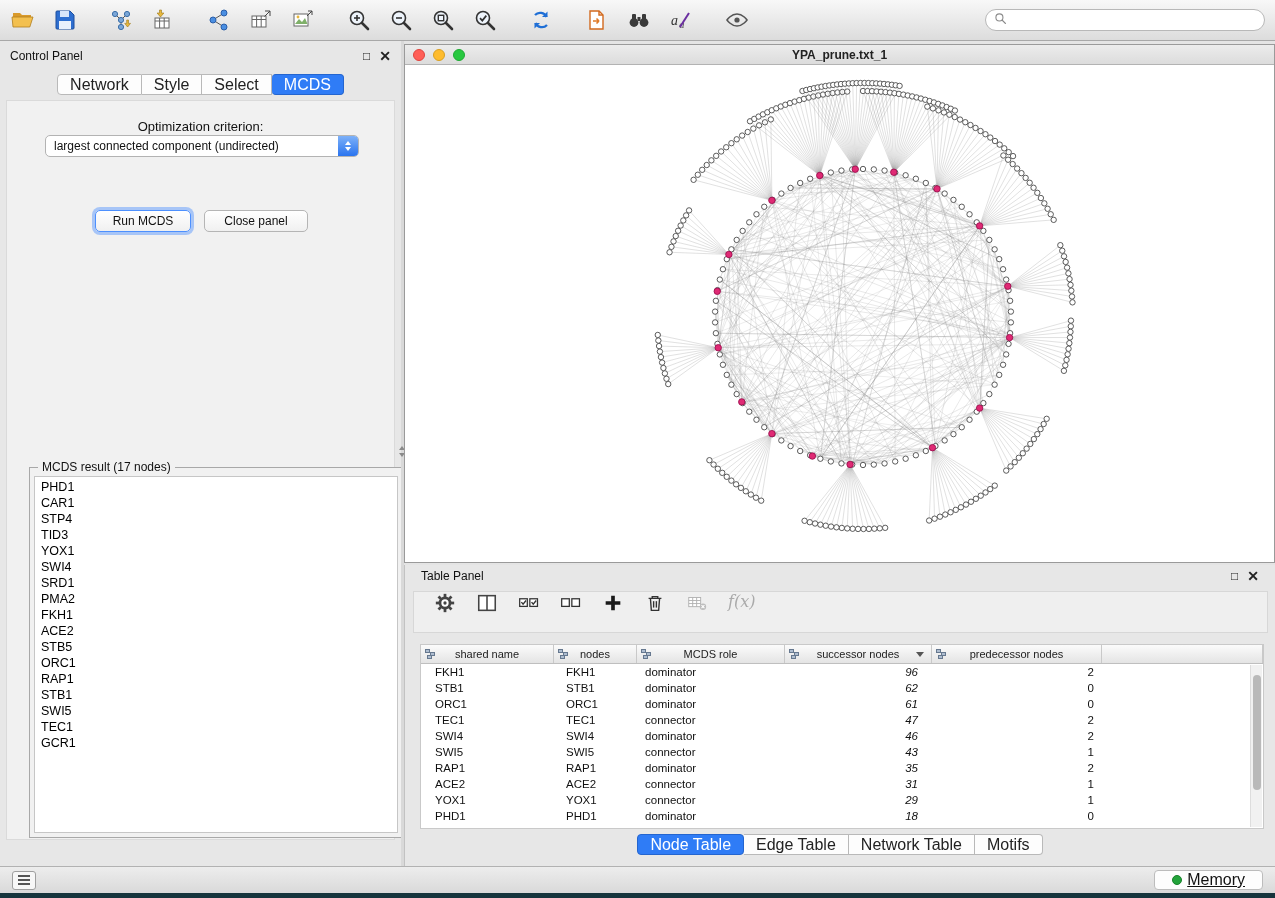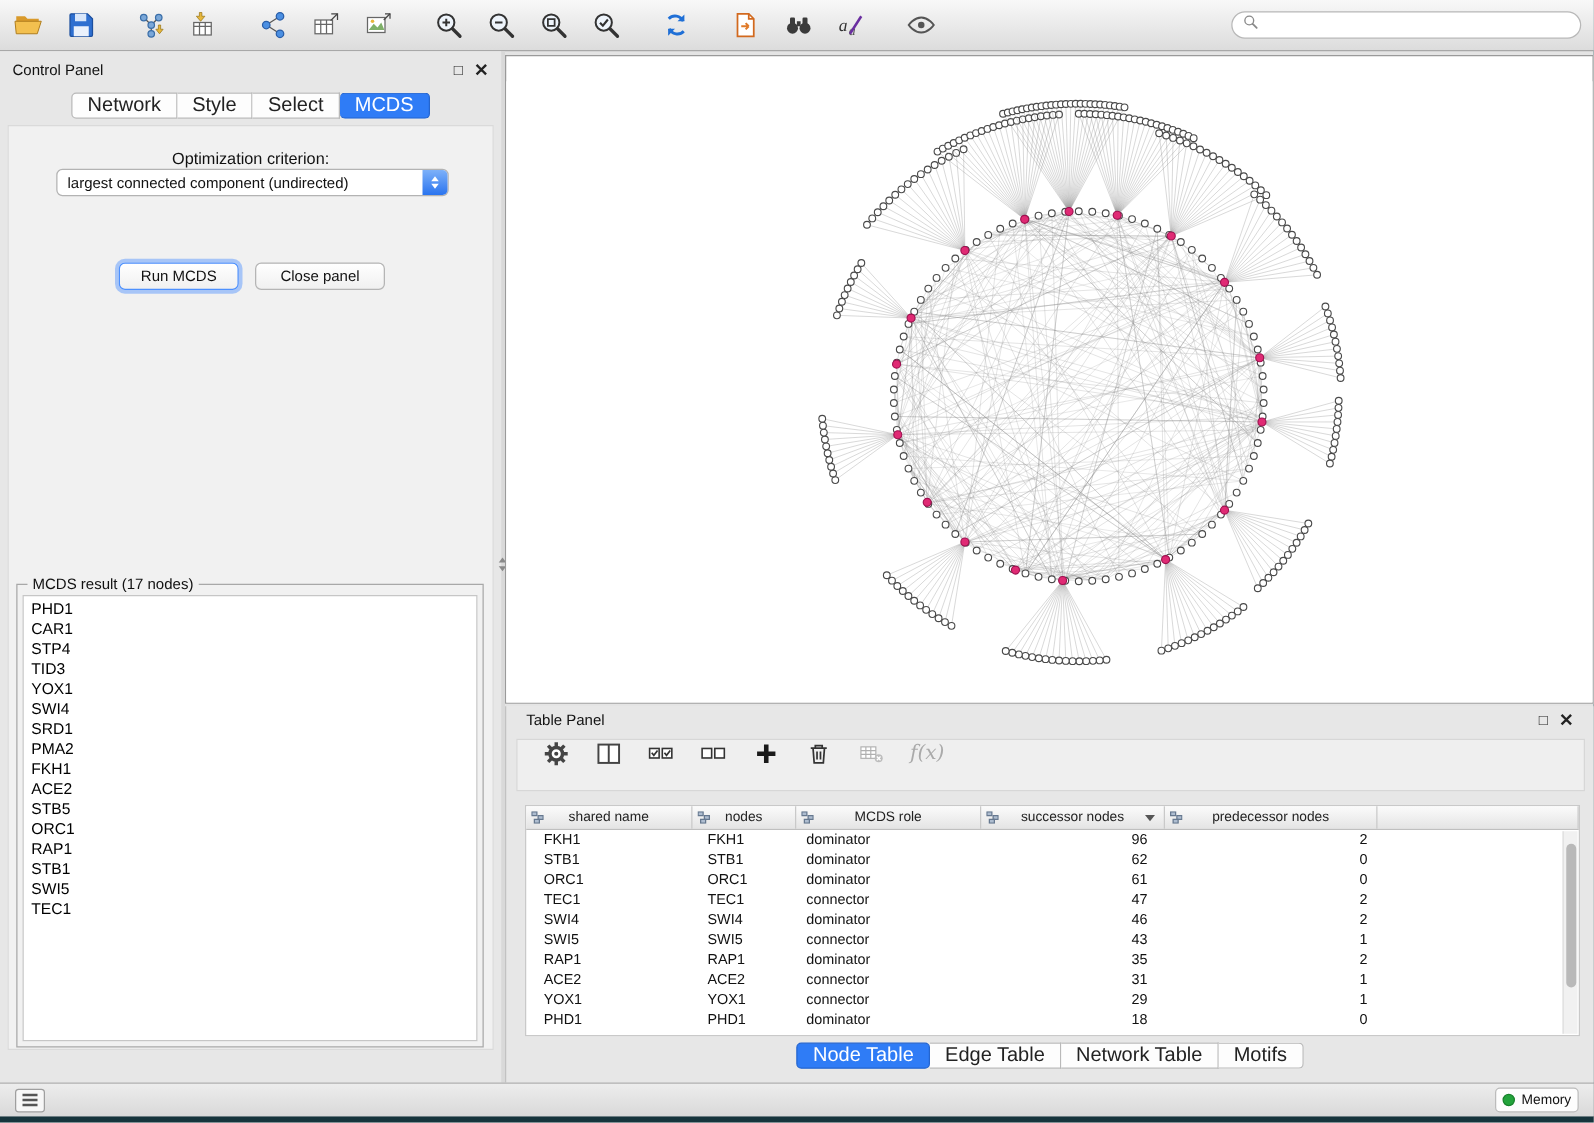"YPA_prune.txt_1" div.net-titlebar { html: none -> <div> <span></span> <span></span> <span></span> <span>YPA_prune.txt_1</span> </div> }
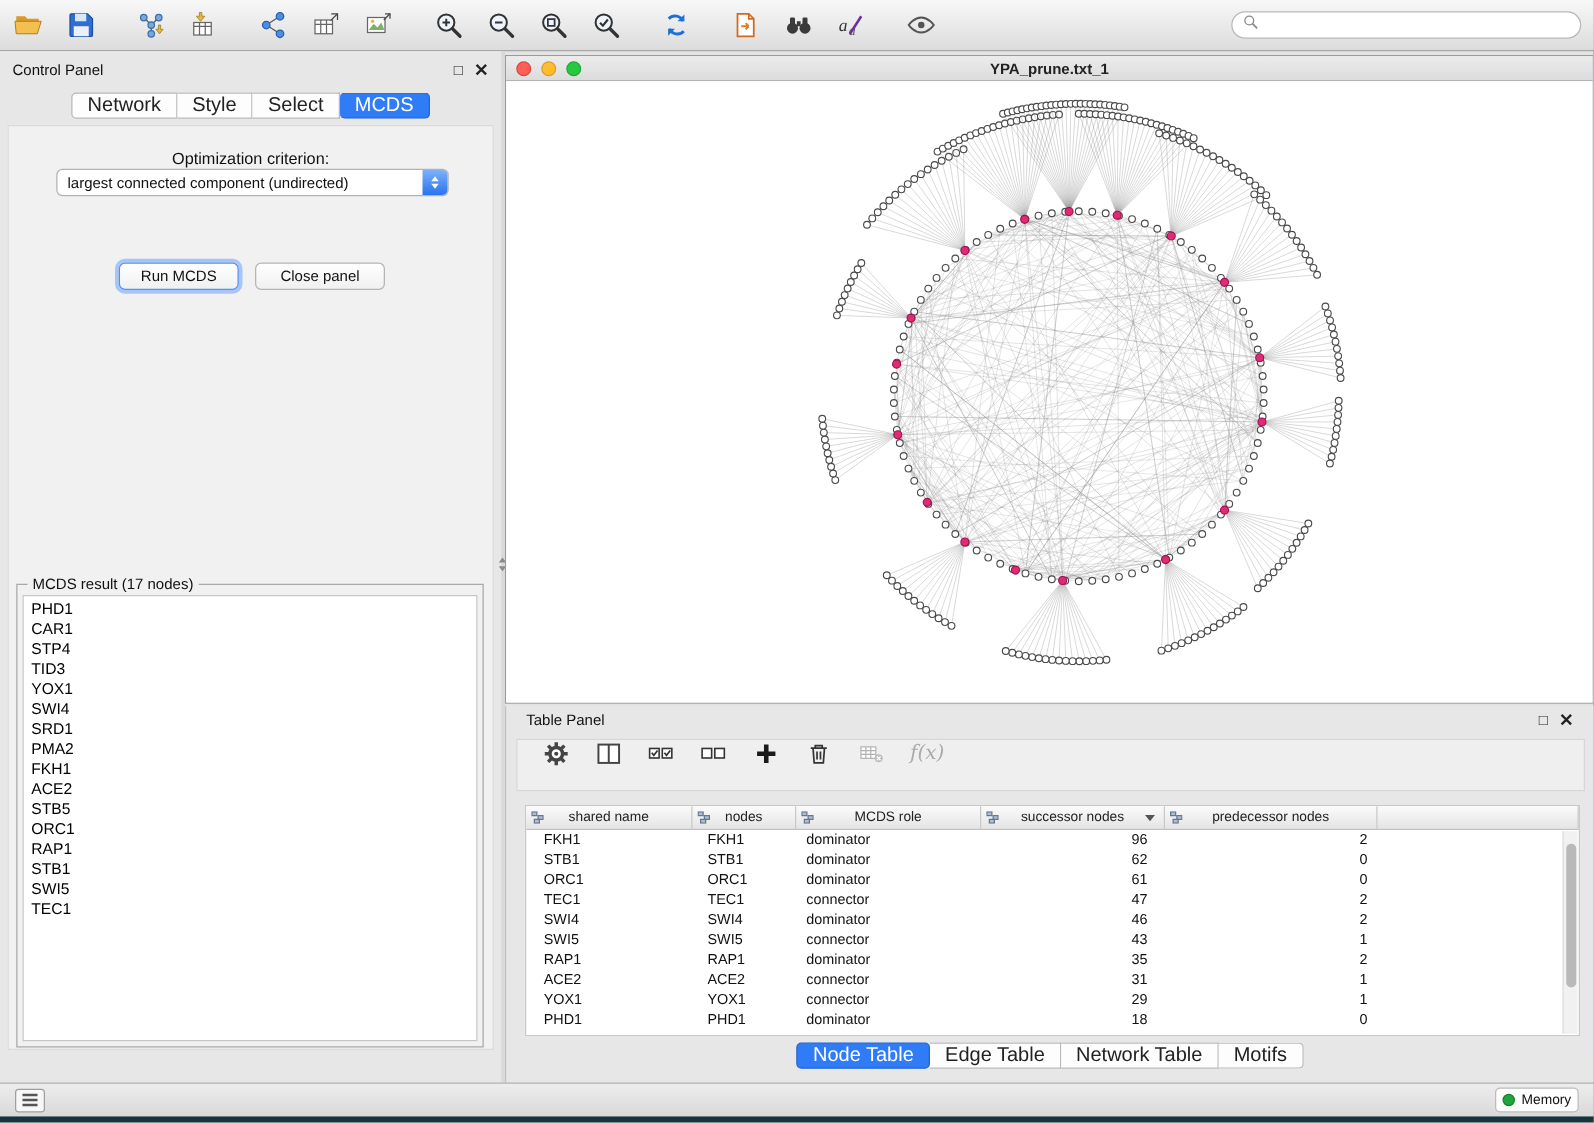"MCDS result (17 nodes)" div.fieldset { left: 6px -> 22px }
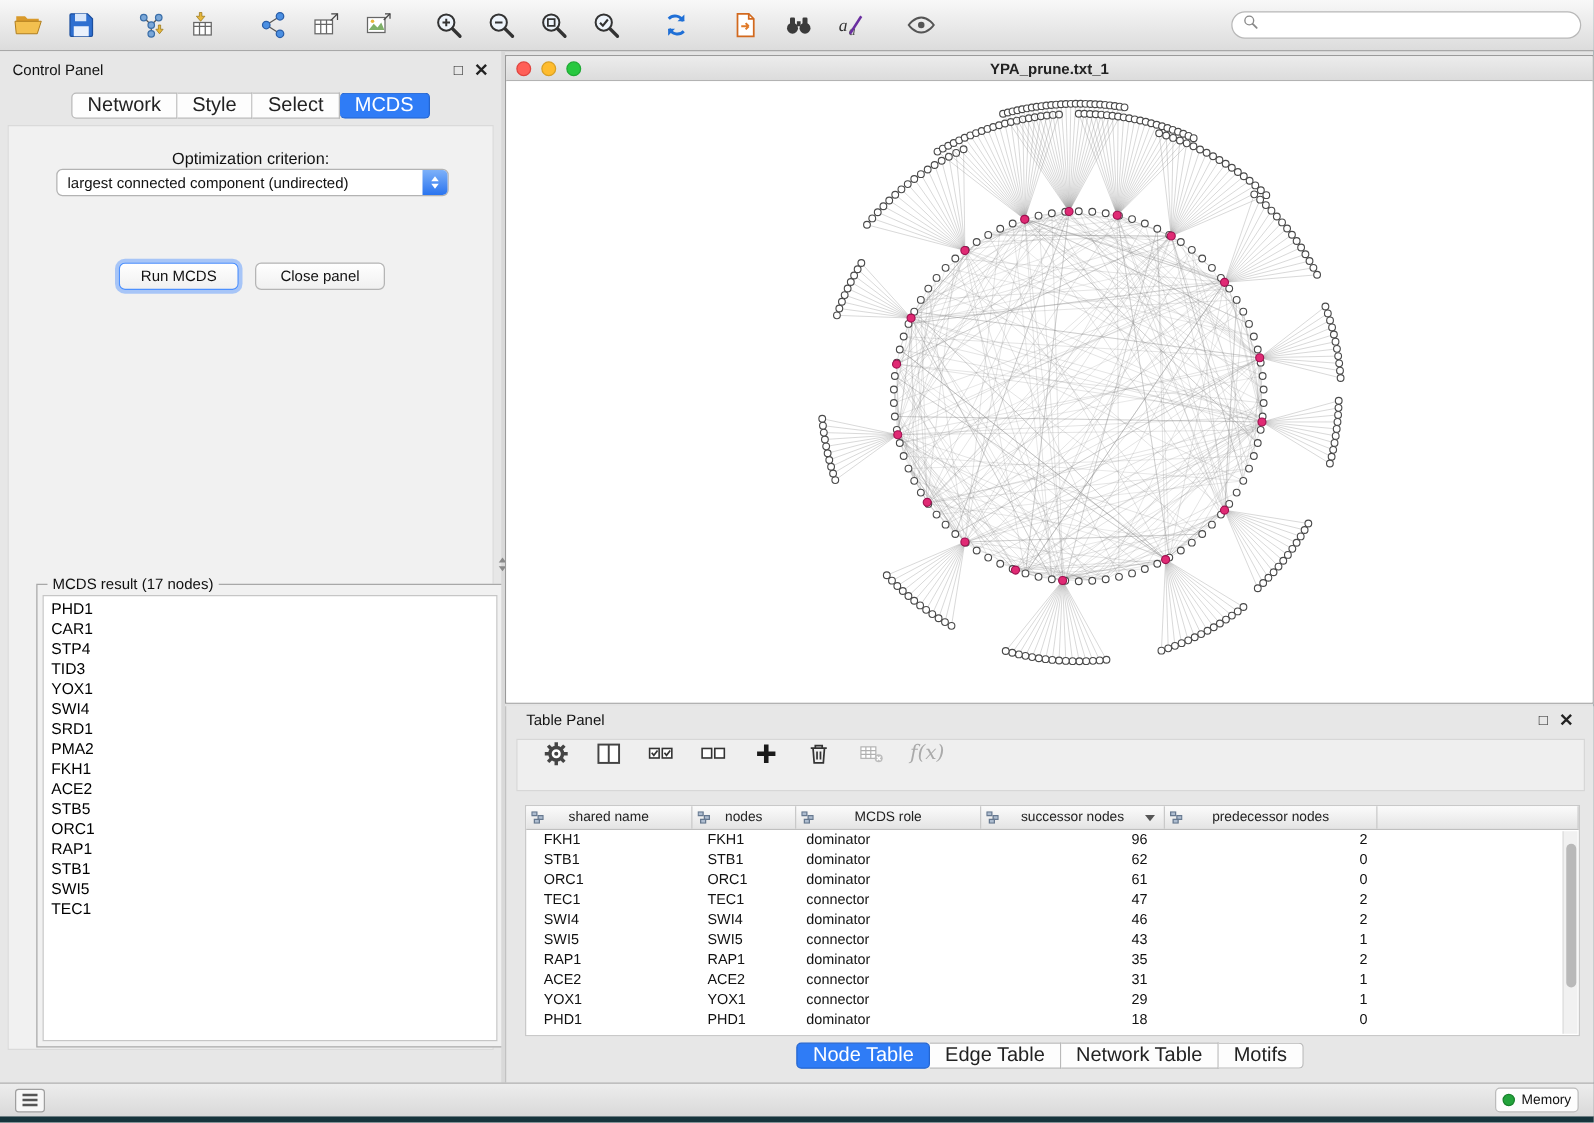"96" .trow .c3 { font-style: none -> italic }
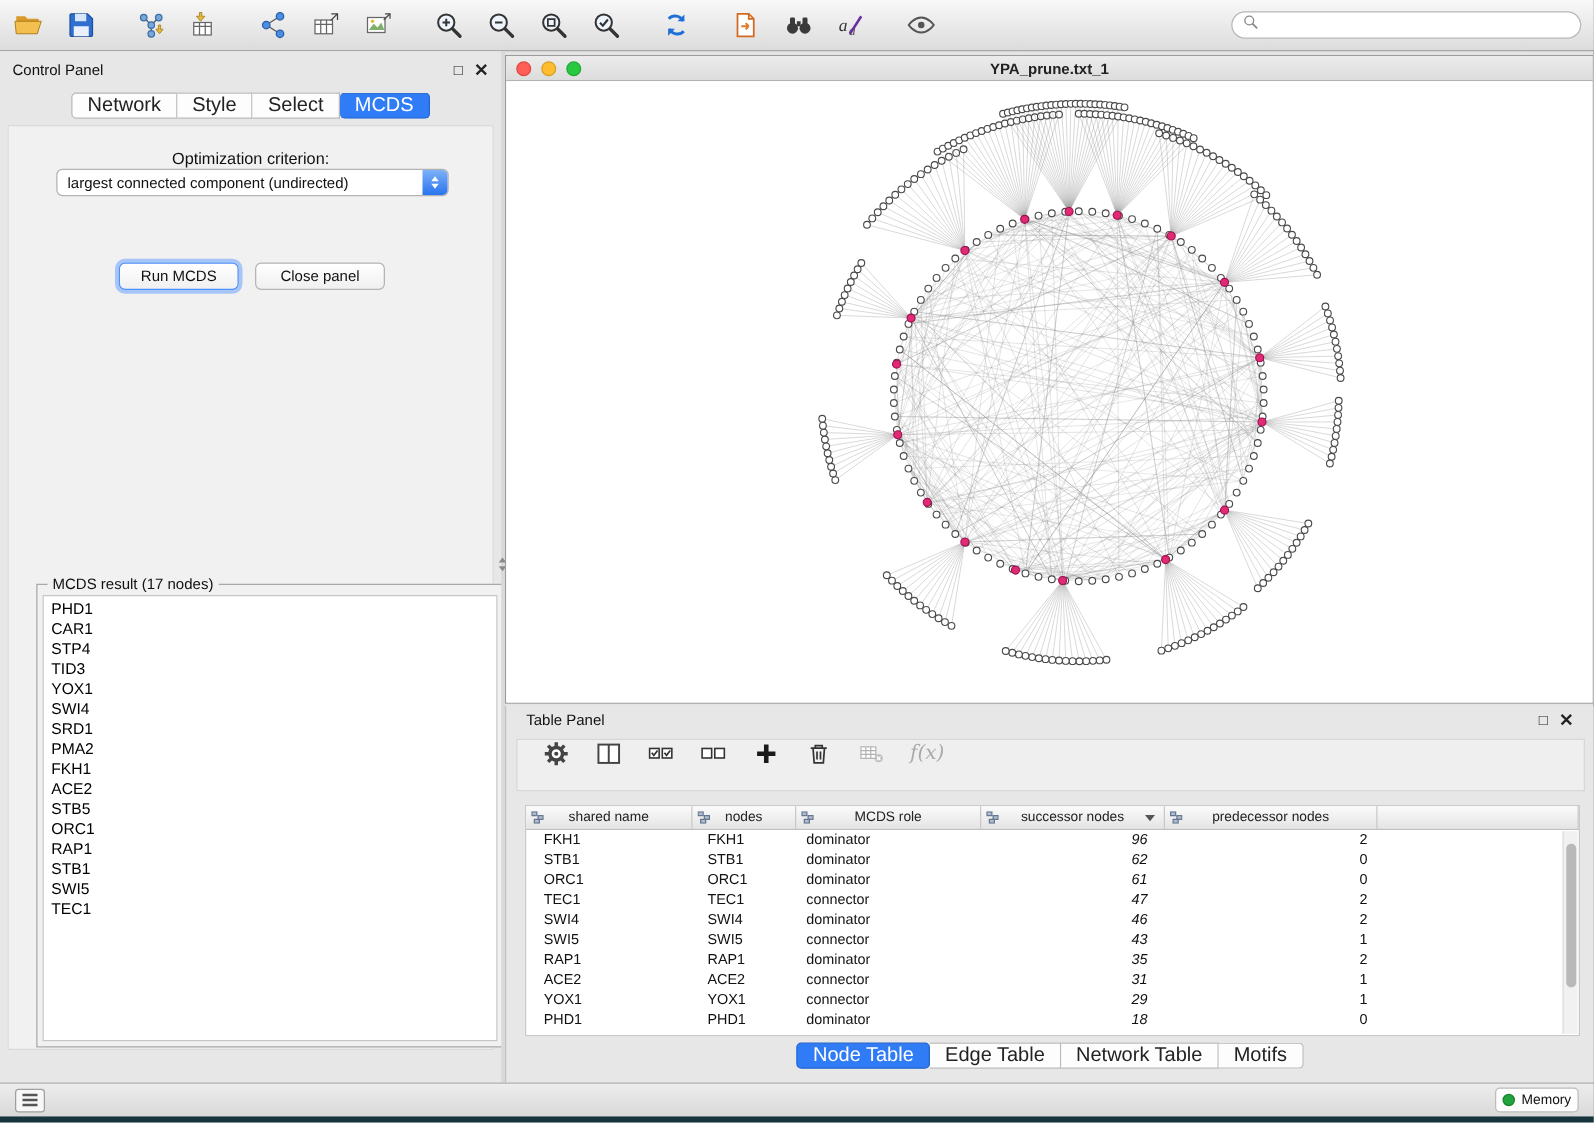"GCR1" div.mcds-item { html: none -> <div>GCR1</div> }
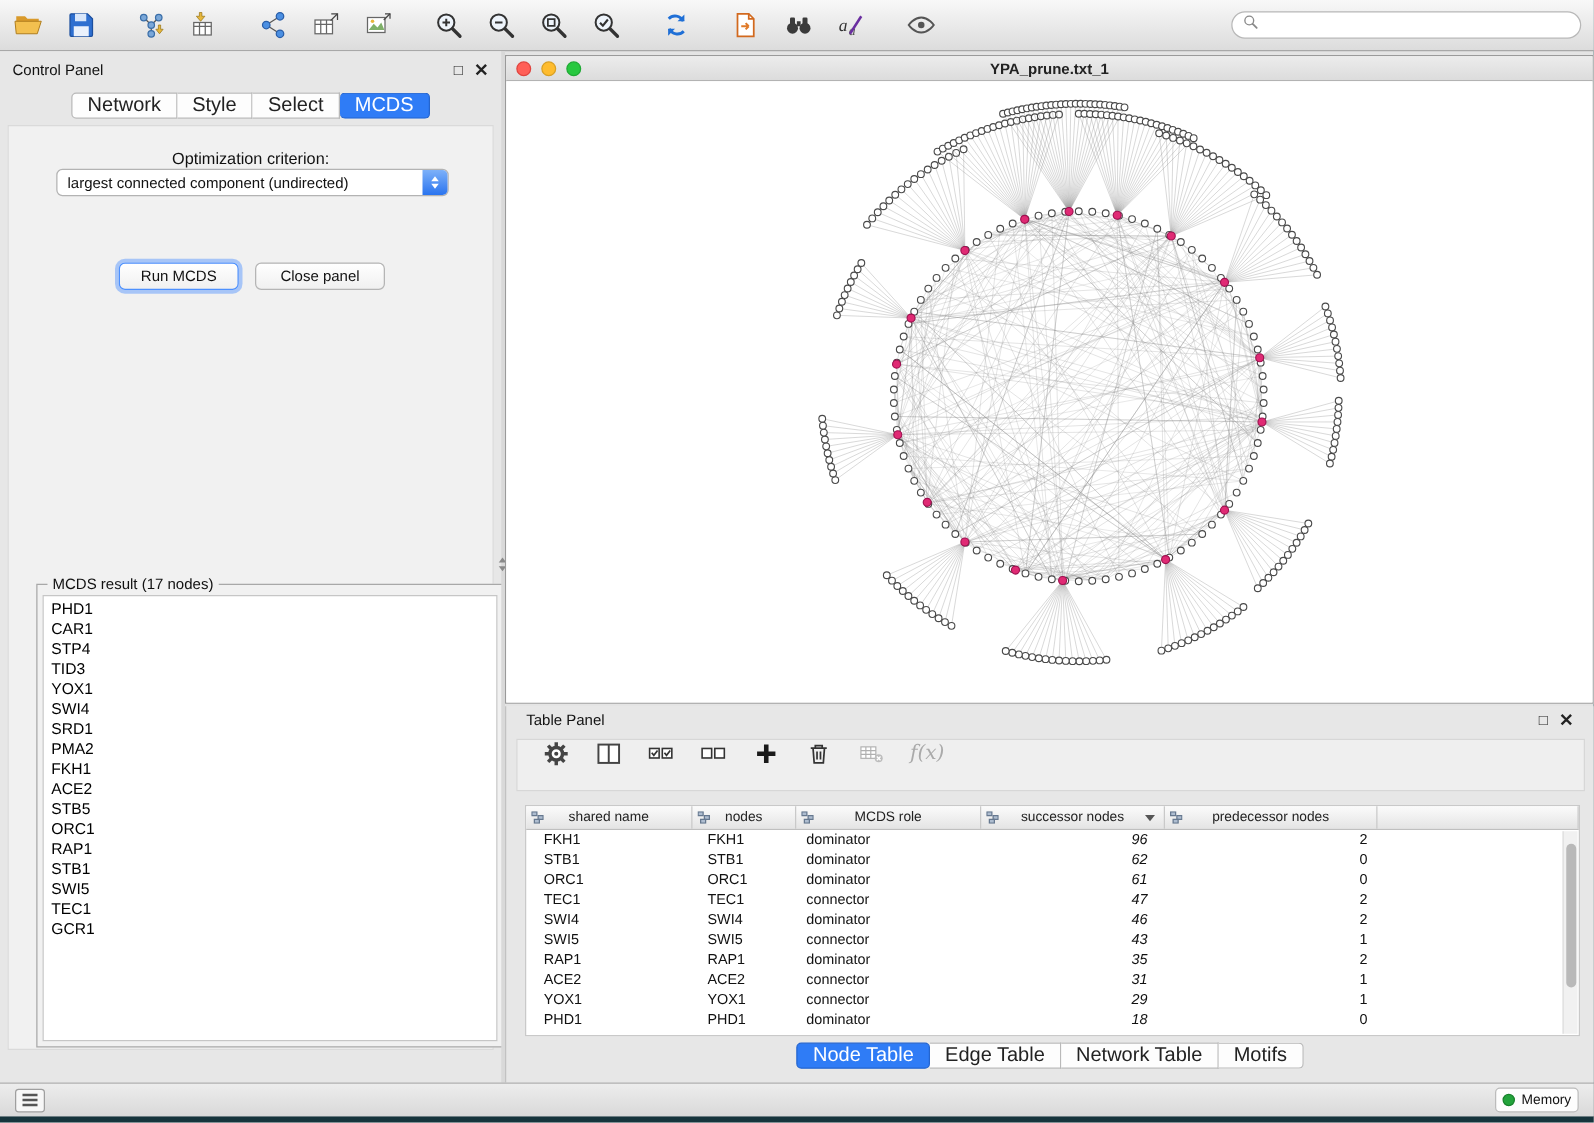"Memory" .memory-btn { font-size: 11px -> 16px; padding: 0 5px -> 0 17px; text-decoration: none -> underline }
